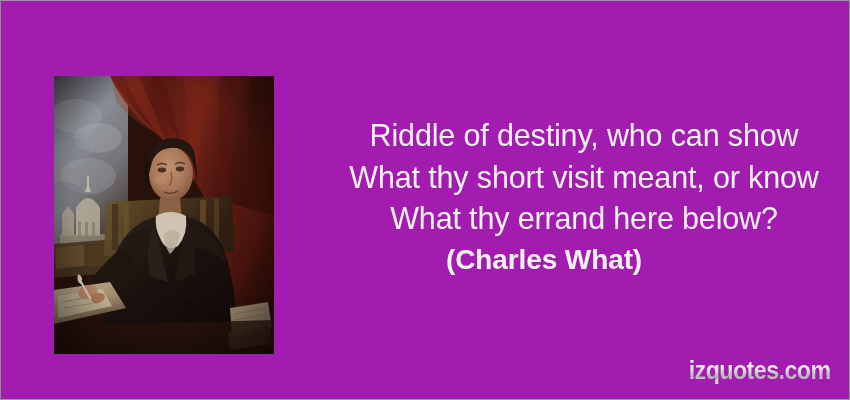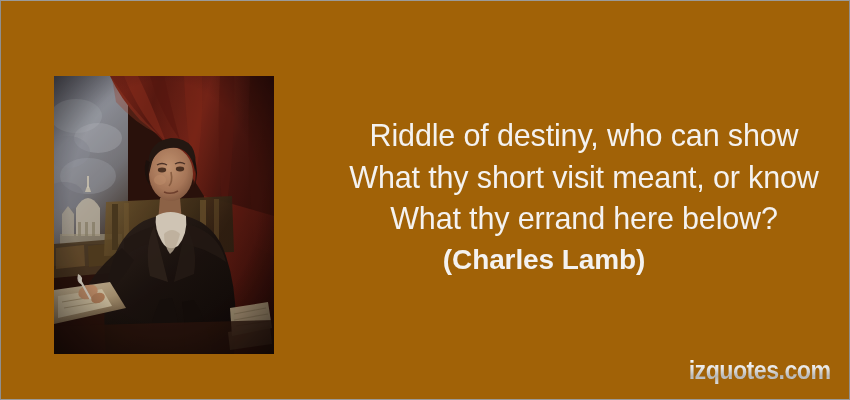"Riddle of destiny, who can" #quote-card { background: #a16207 -> #a21caf }
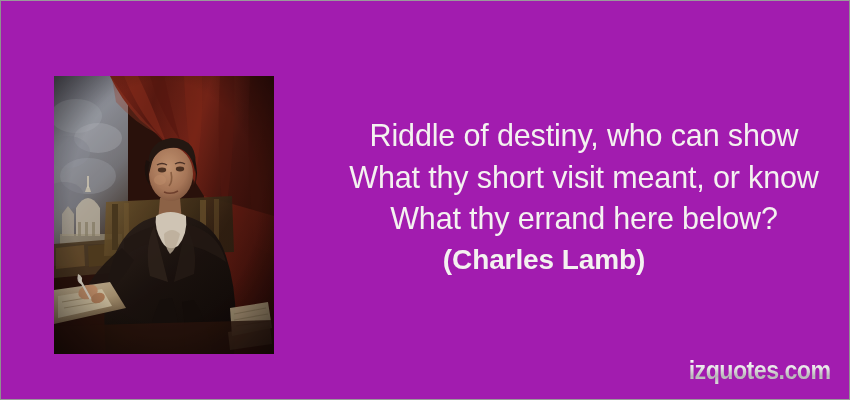"(Charles Lamb)" div { text: Lamb -> What }
